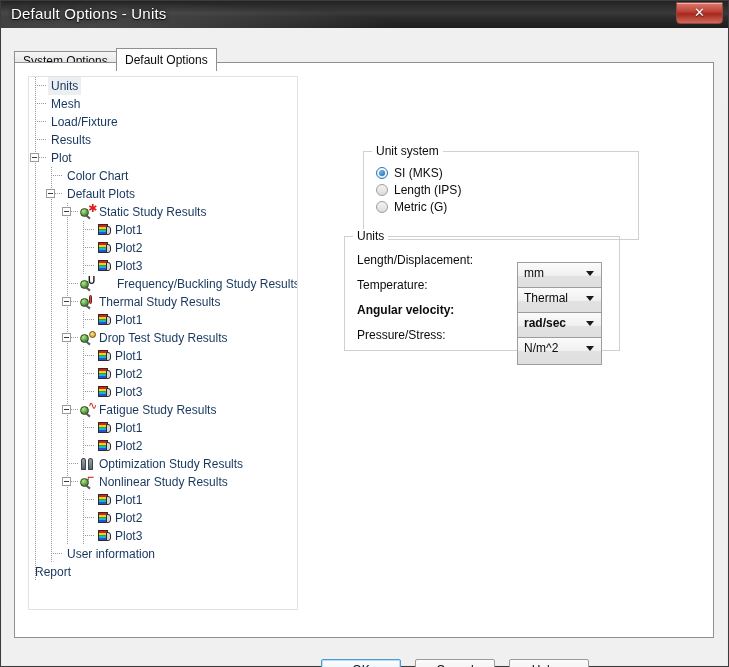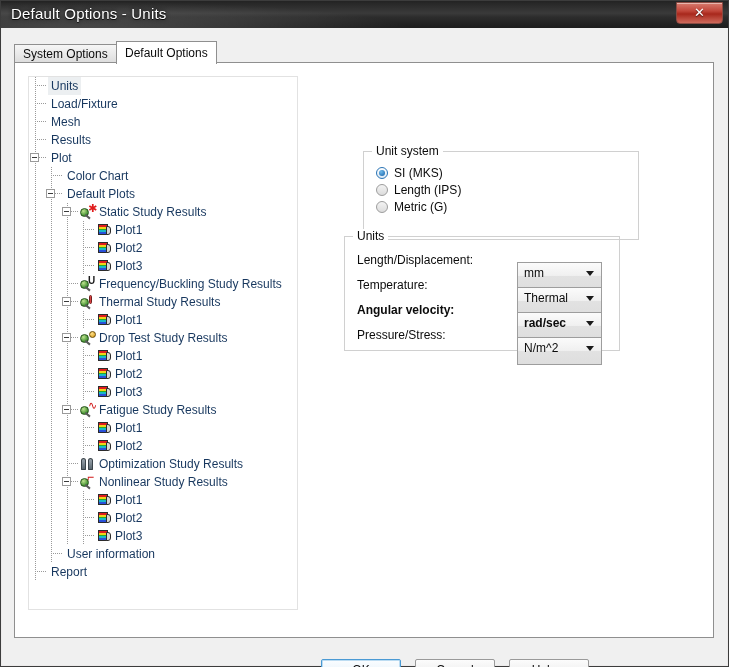"System Options" .tabstrip { top: 13px -> 20px }
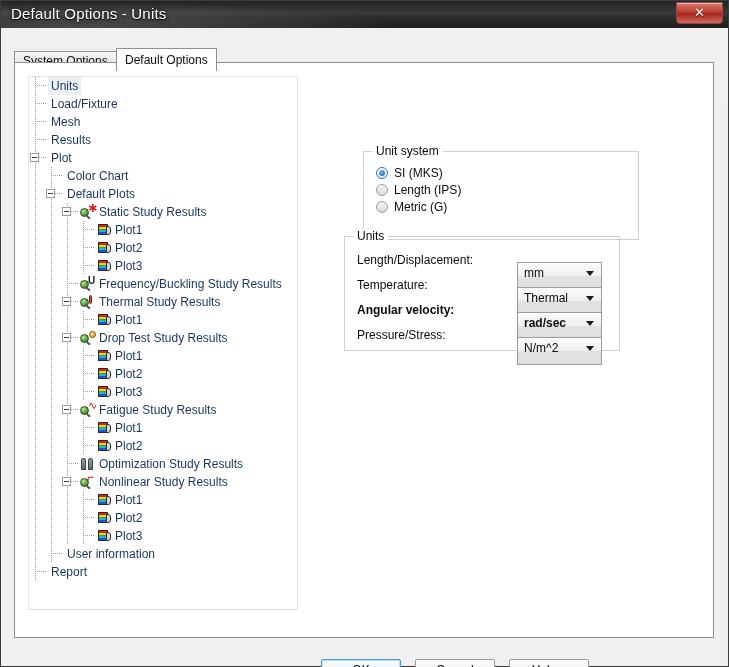"Load/Fixture" div.tnode { order: before "Mesh" -> after "Mesh" }
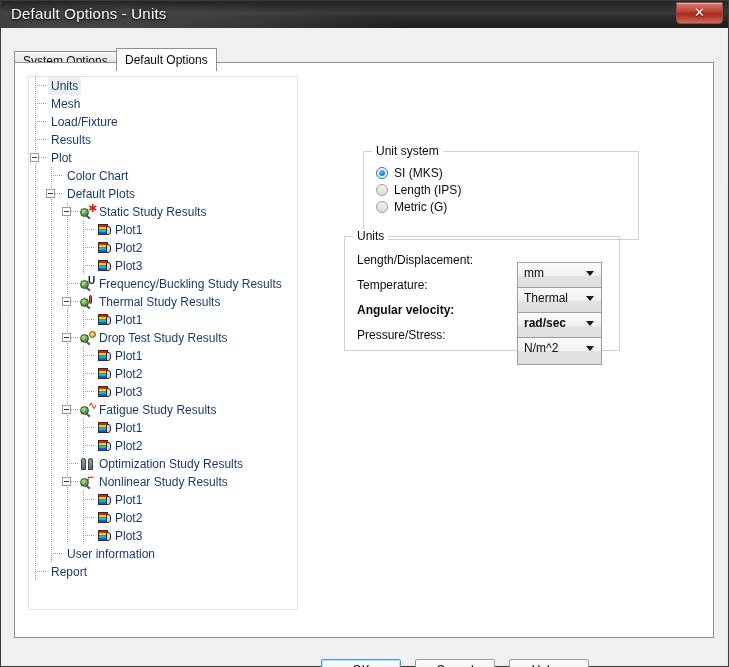"Frequency/Buckling Study Results" span.lbl { margin-left: 67px -> 85px }
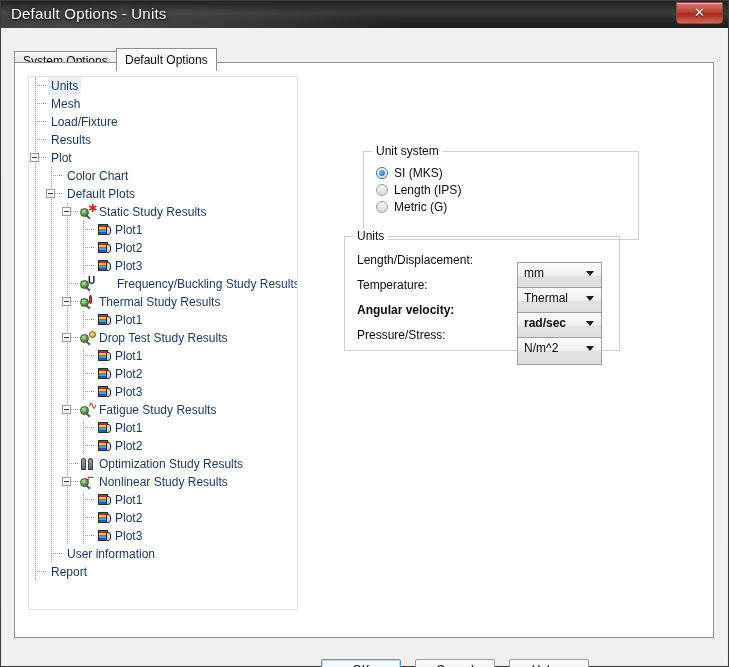"Report" span.lbl { margin-left: 19px -> 3px }
